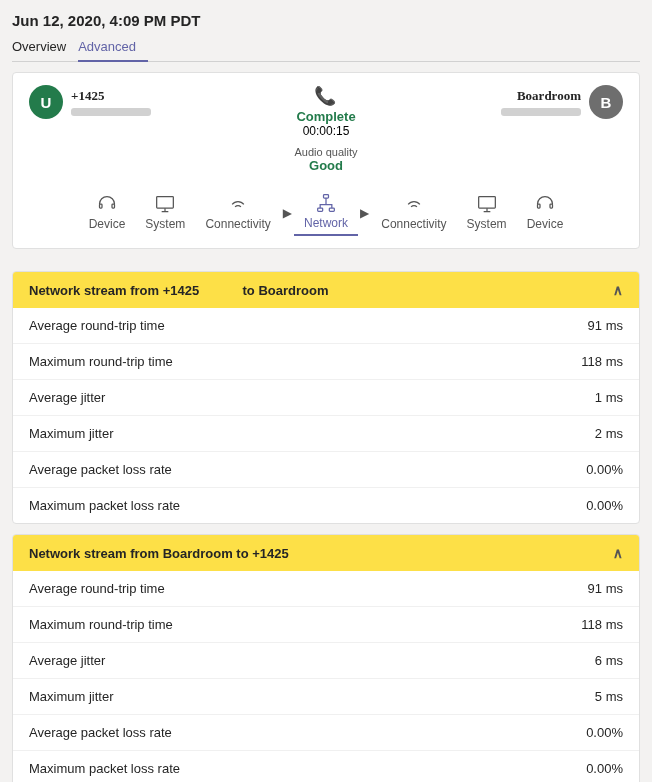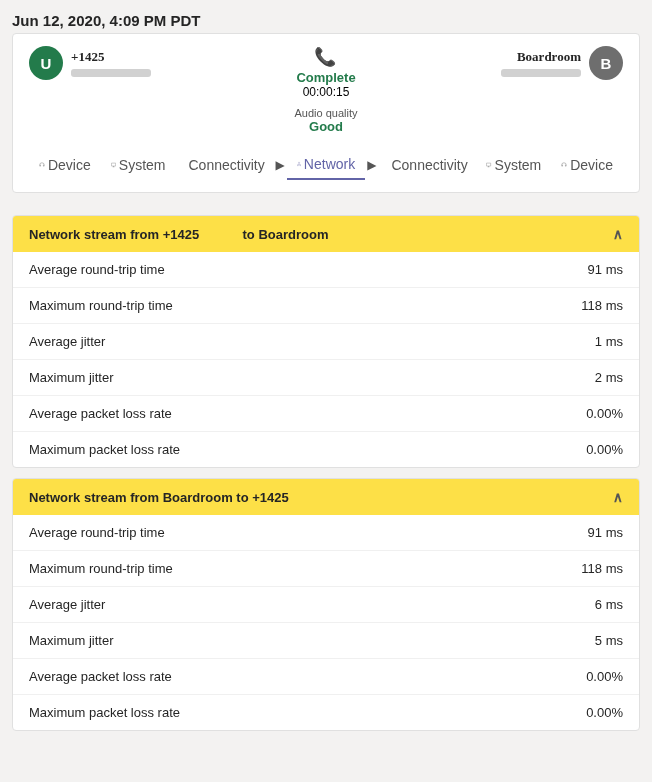"Overview" div.tabs-bar { html: none -> <div> <div>Overview</div> <div>Advanced</div> </div> }
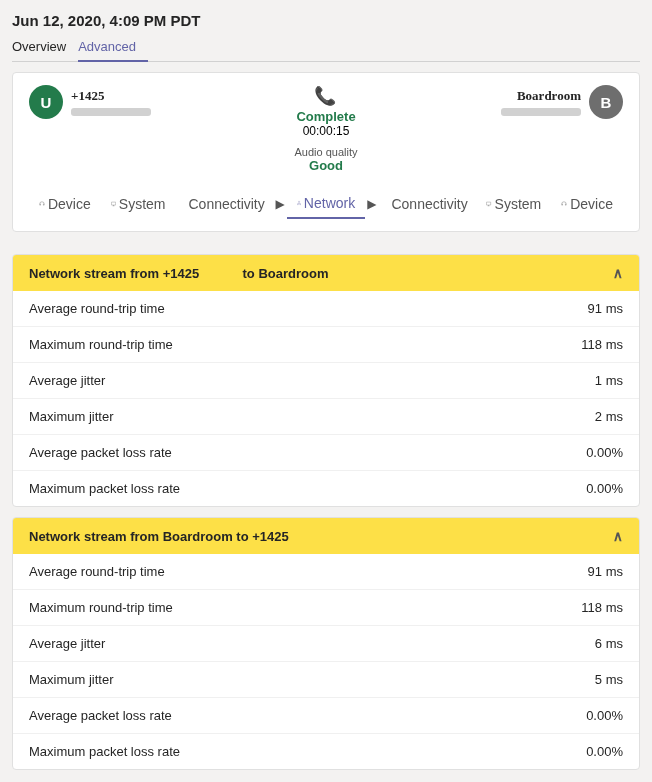"Device" .icon-item { flex-direction: row -> column; font-size: 14px -> 12px }
